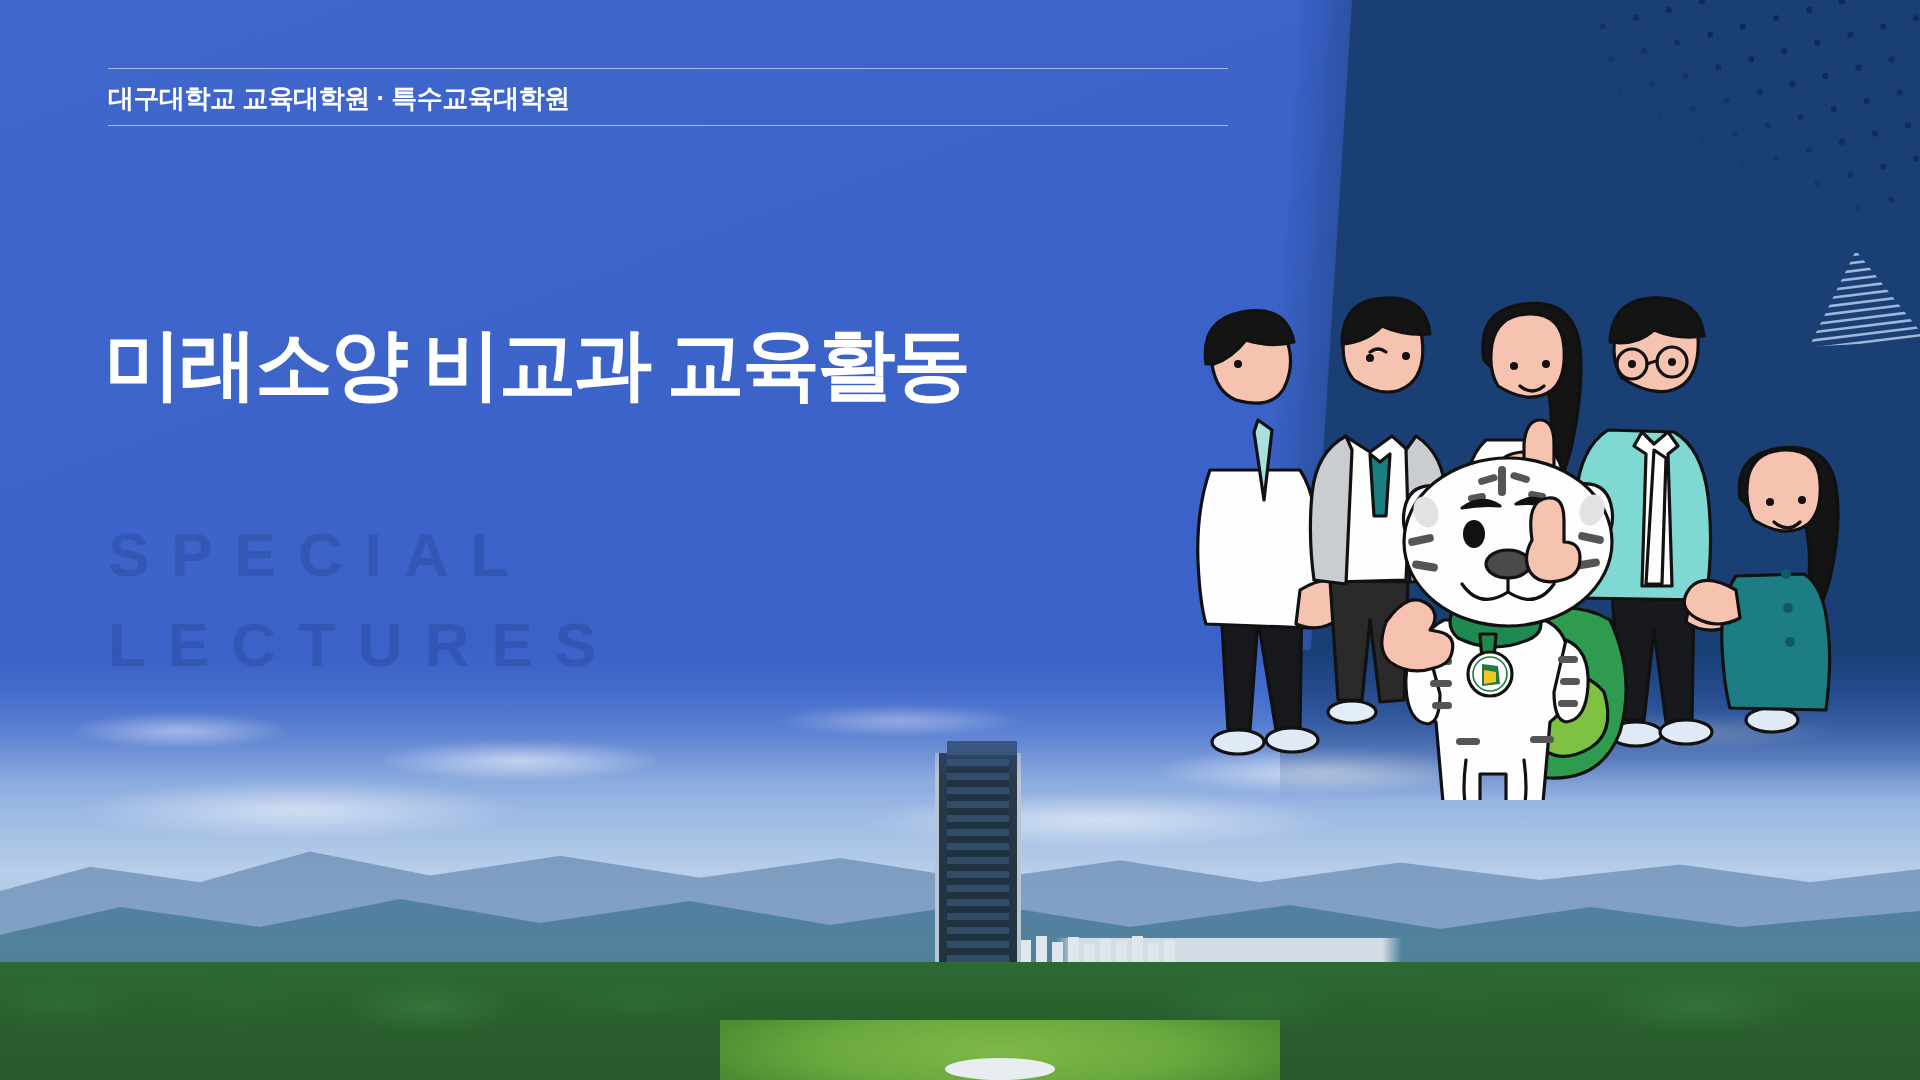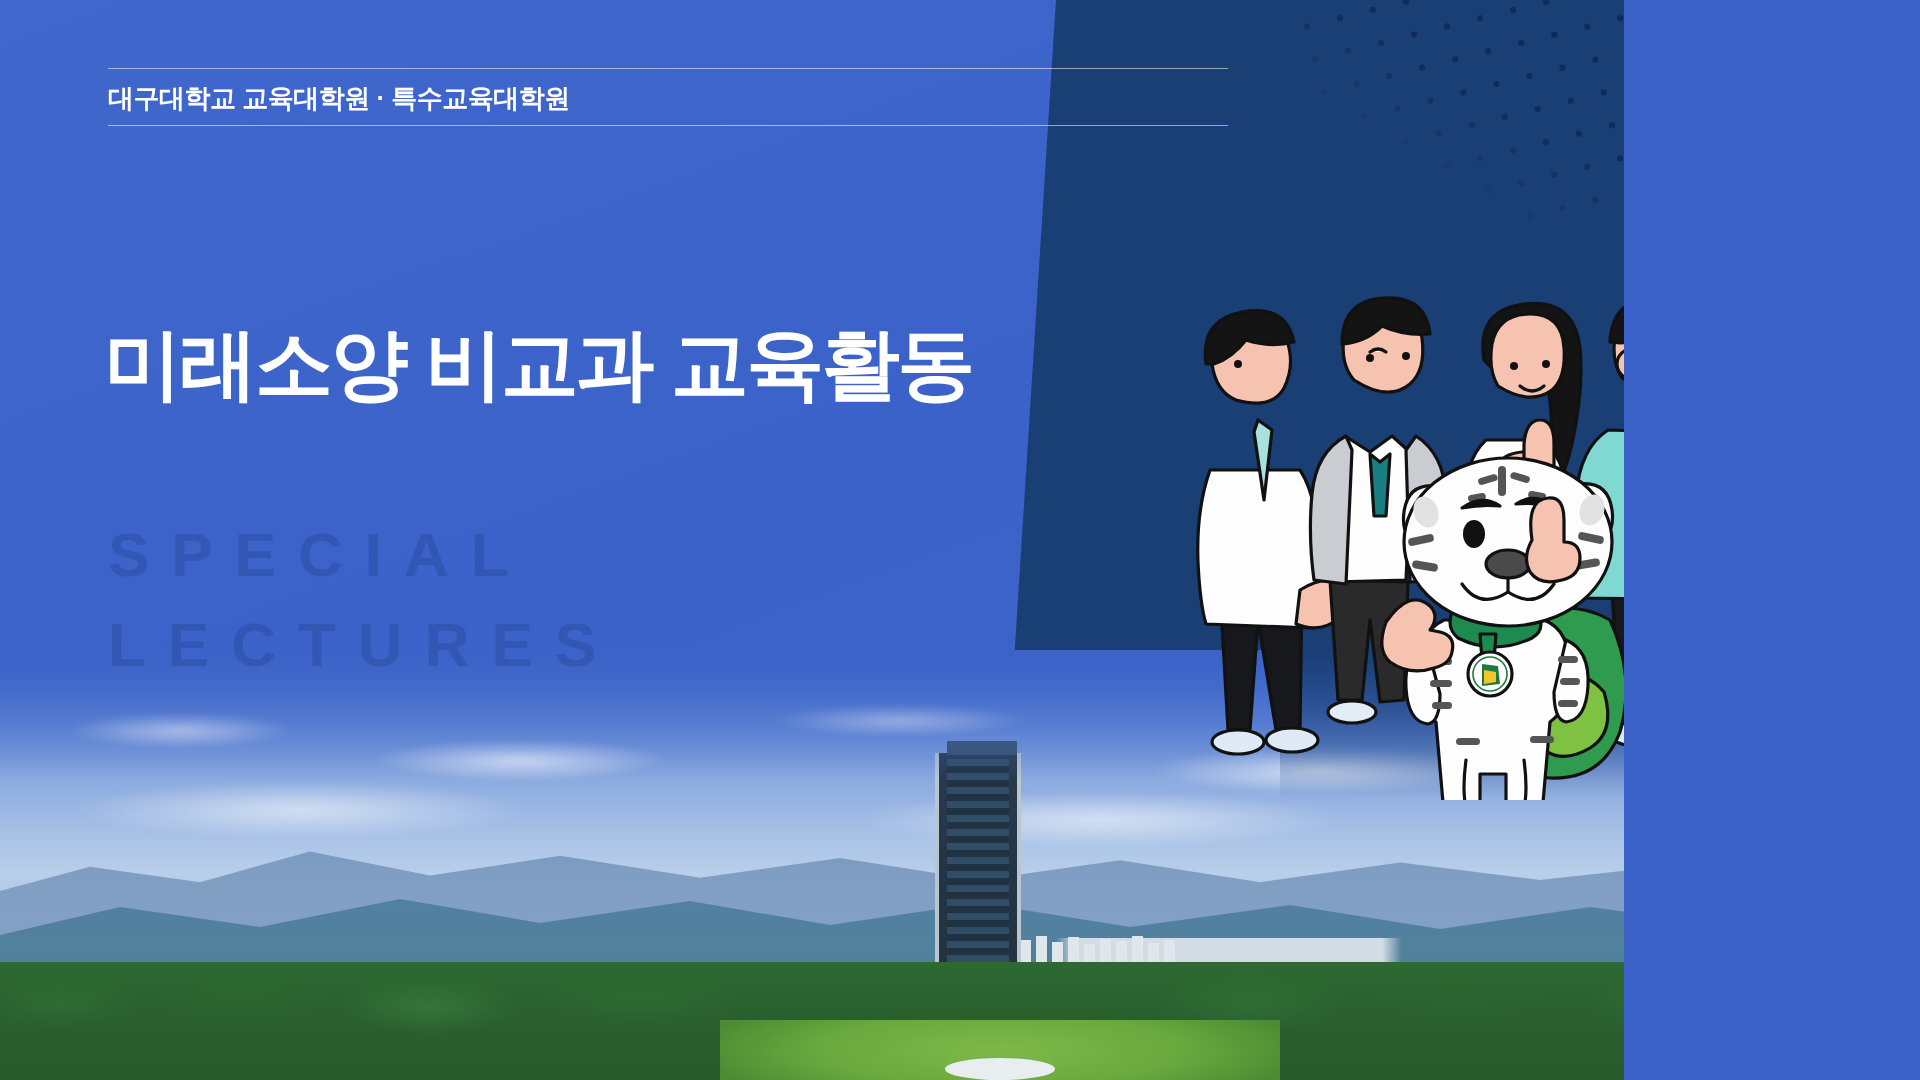"대구대학교 교육대학원 · 특수교육대학원" .banner { width: 1624px -> 1920px }
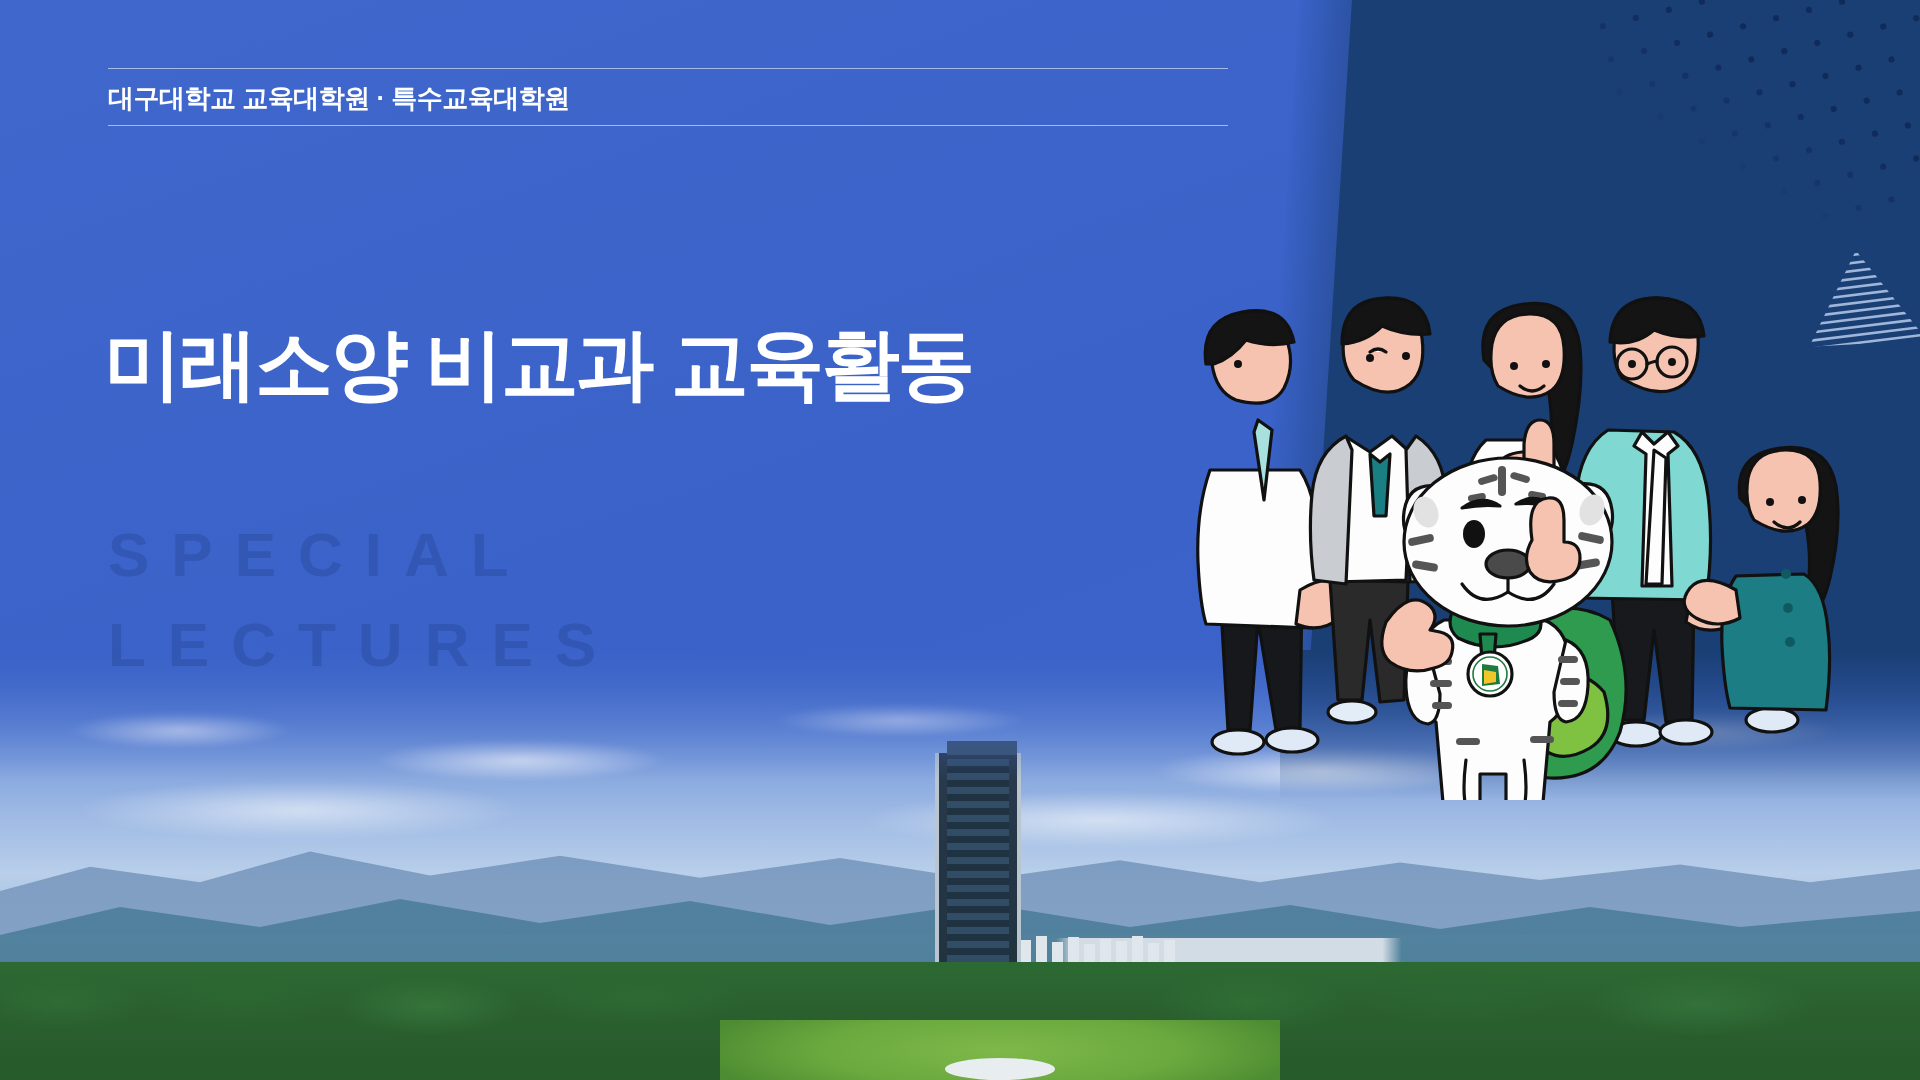"미래소양 비교과 교육활동" .title .l2 { font-family: none -> Liberation Serif, serif }
